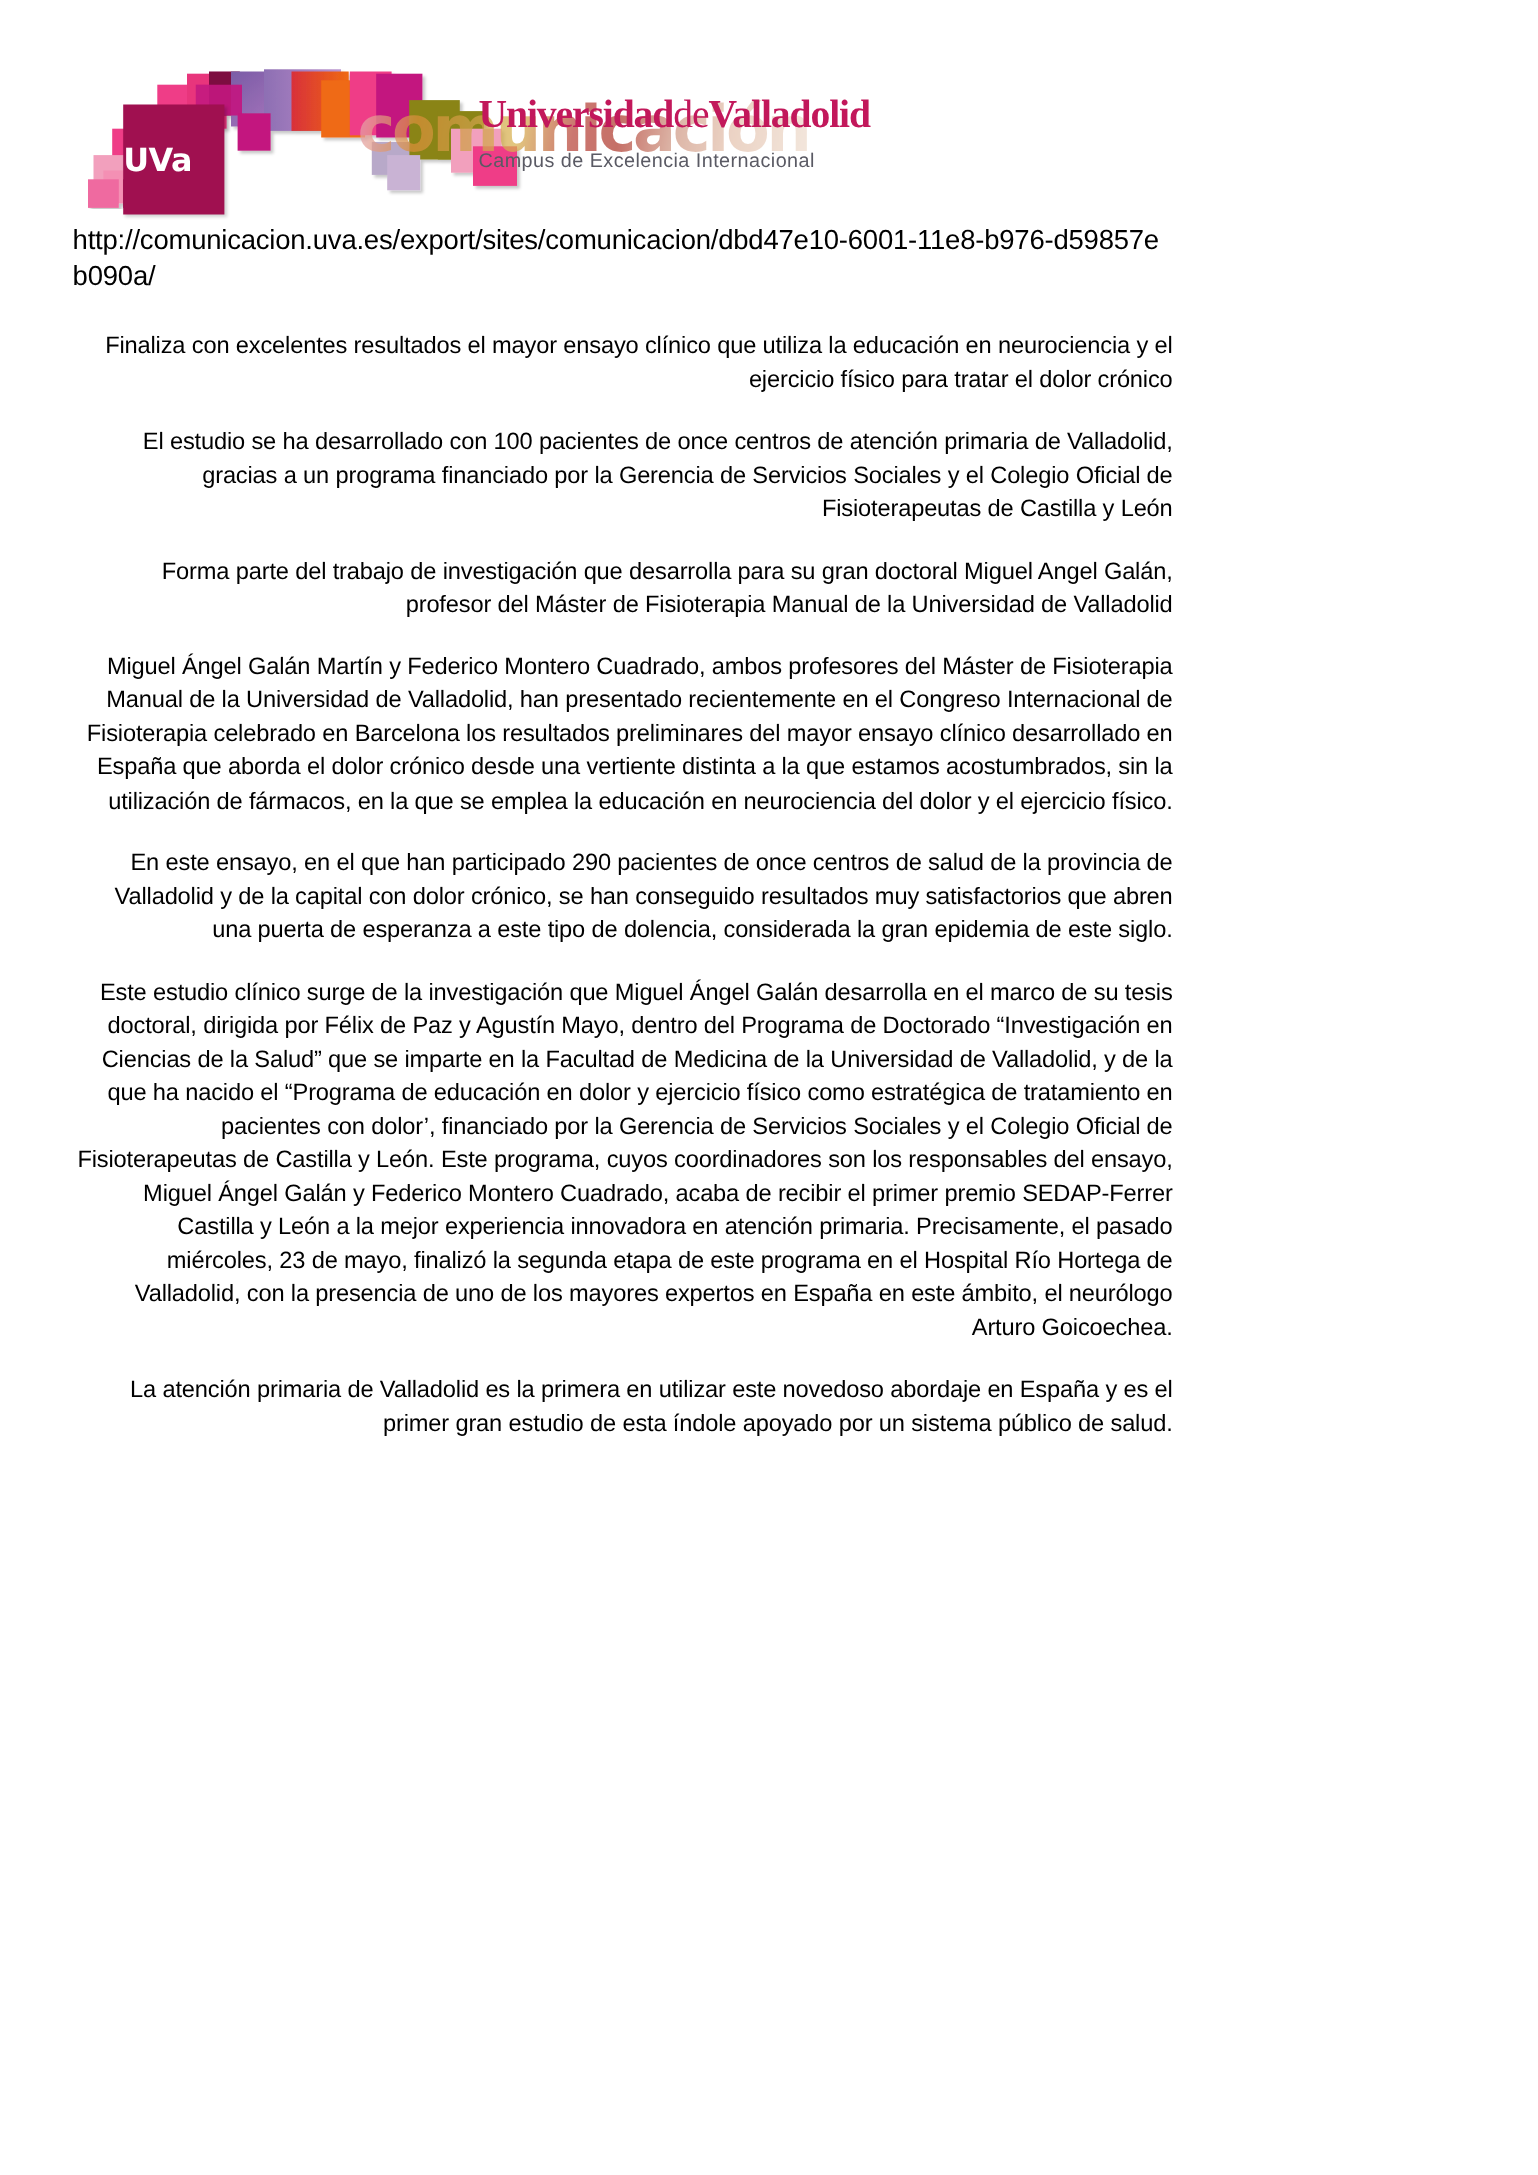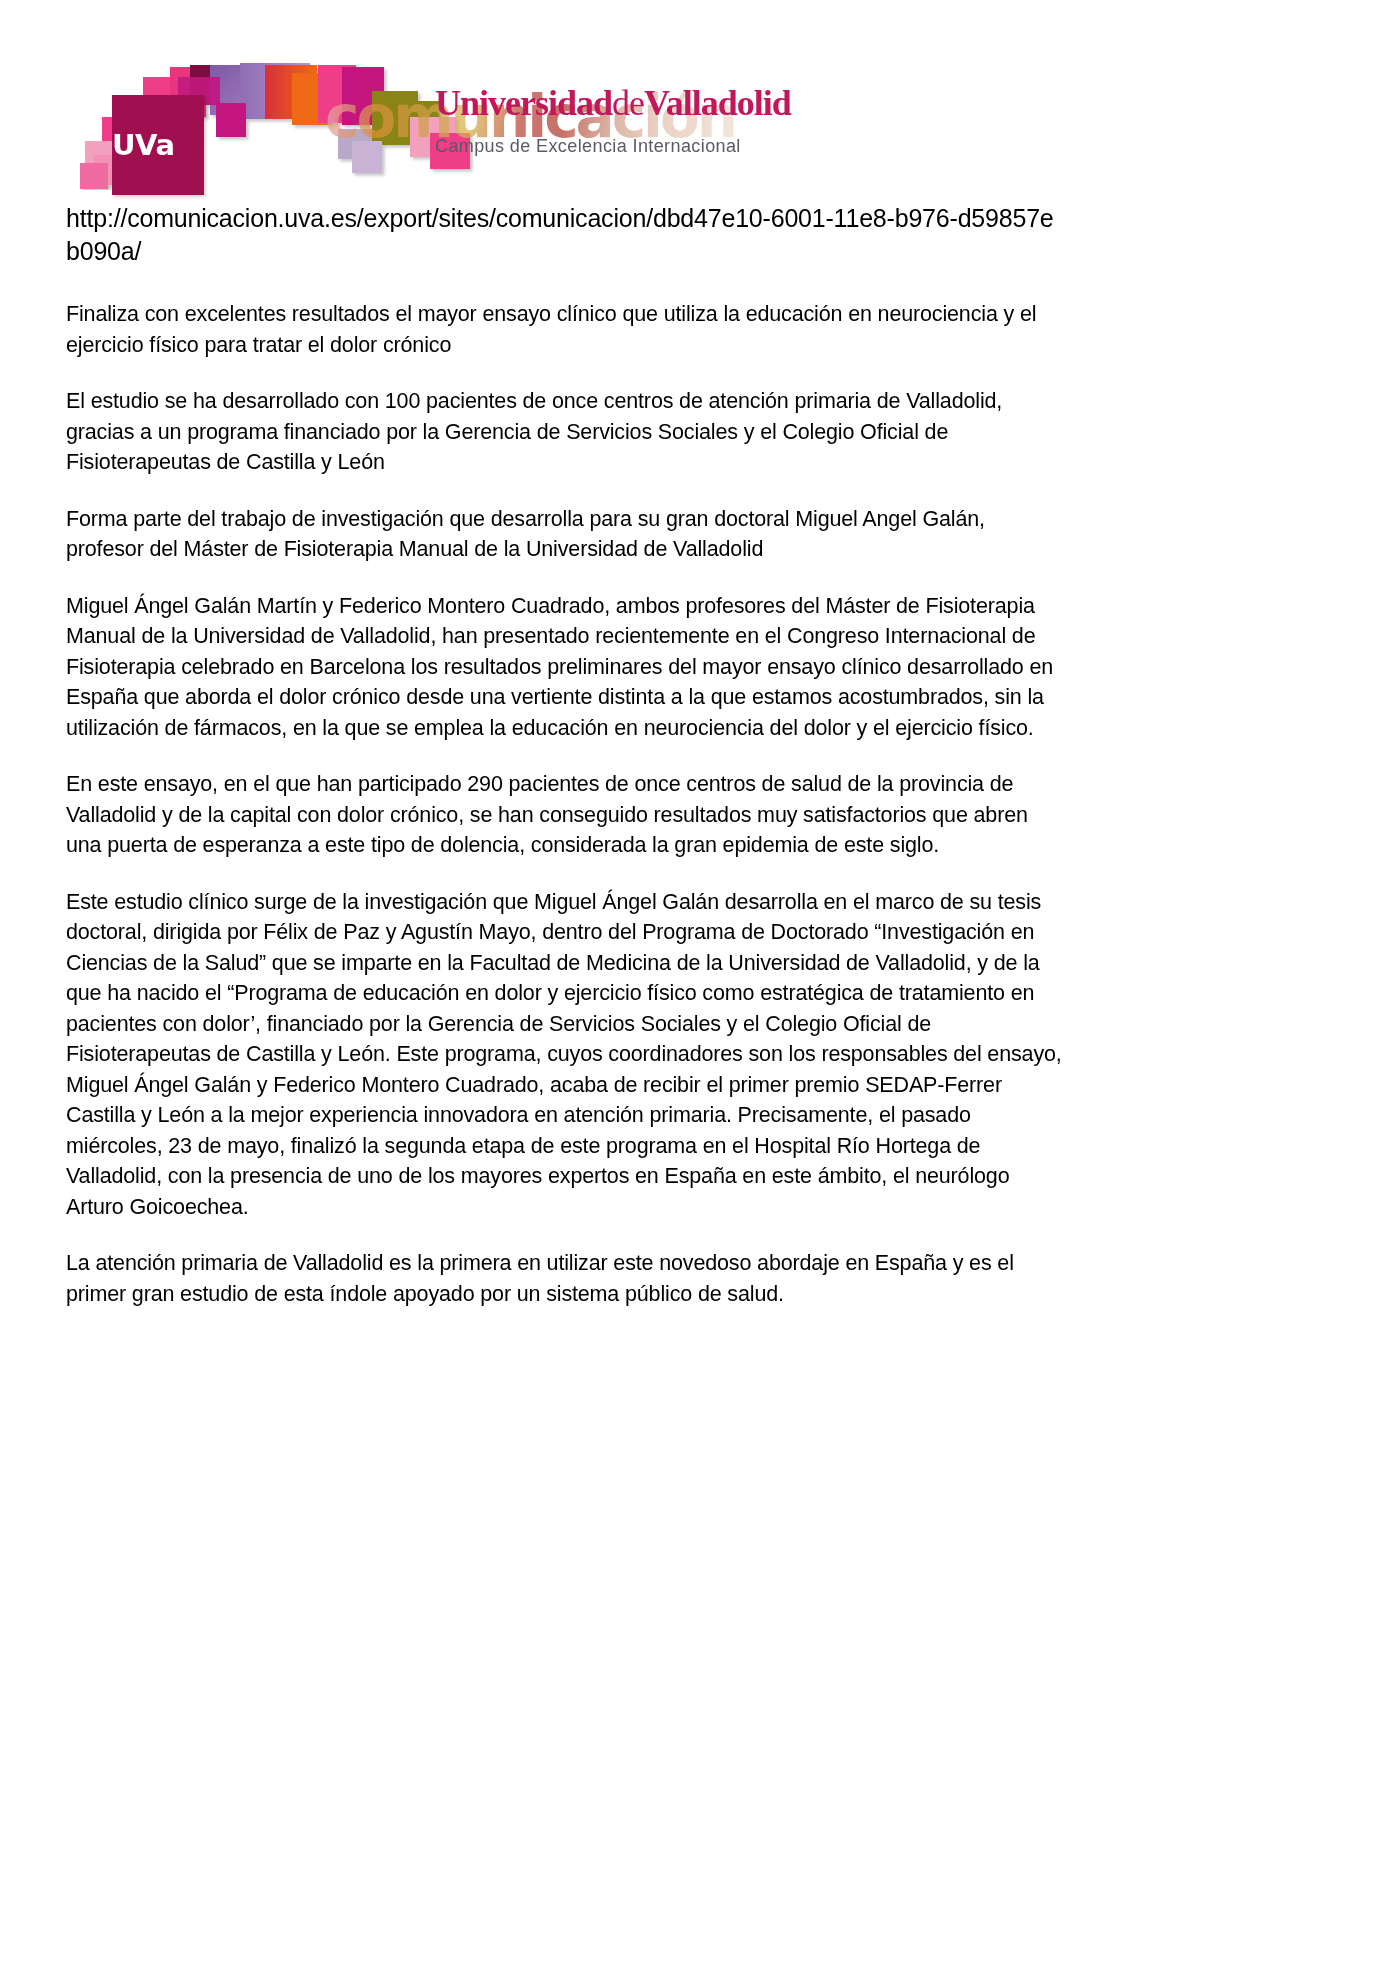"Finaliza con excelentes resultados el" p.para { text-align: left -> right }
